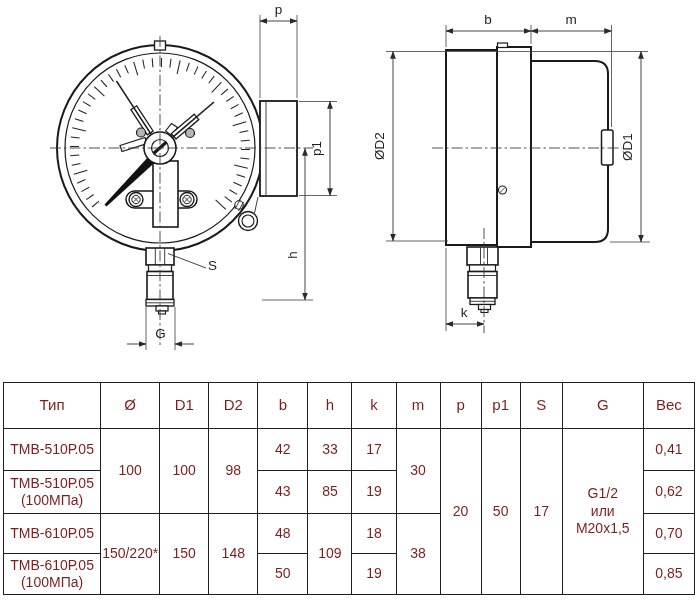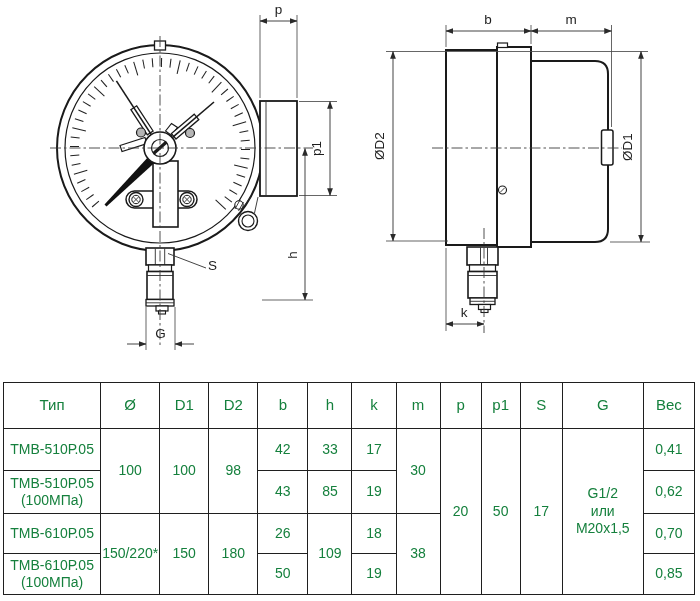"Тип" table.spec td,table.spec th { color: #15803d -> #7f1d1d }
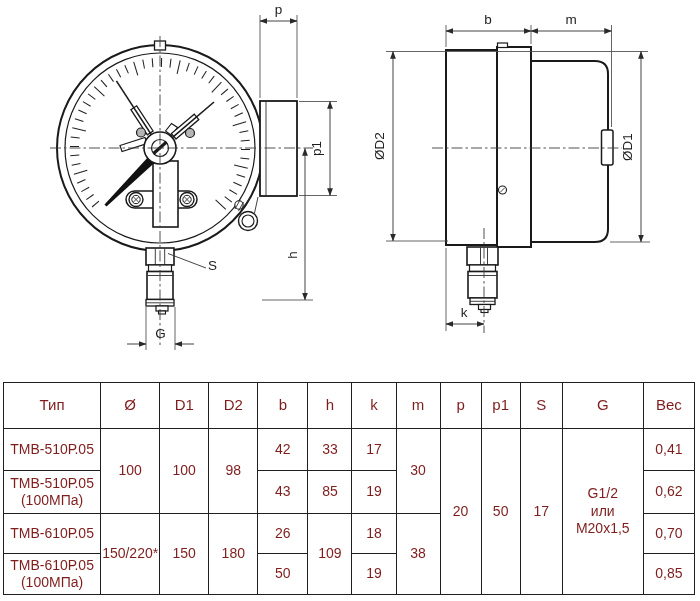"26" td { text: 26 -> 48 }
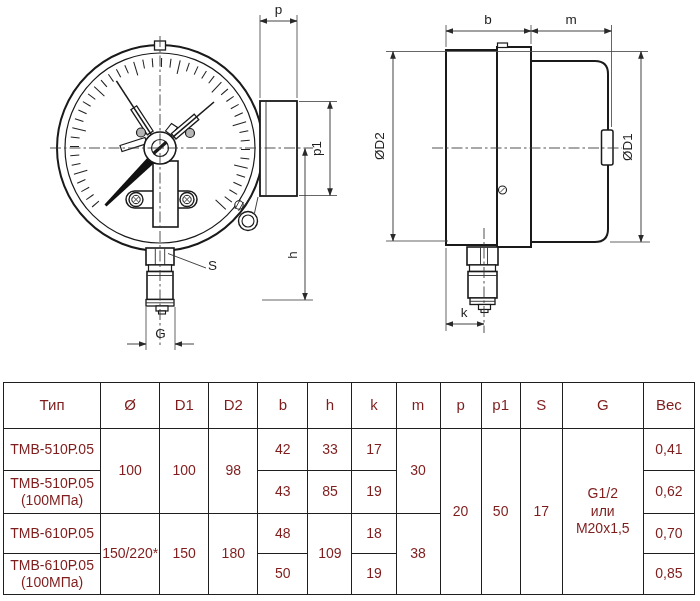"180" td { text: 180 -> 148 }
